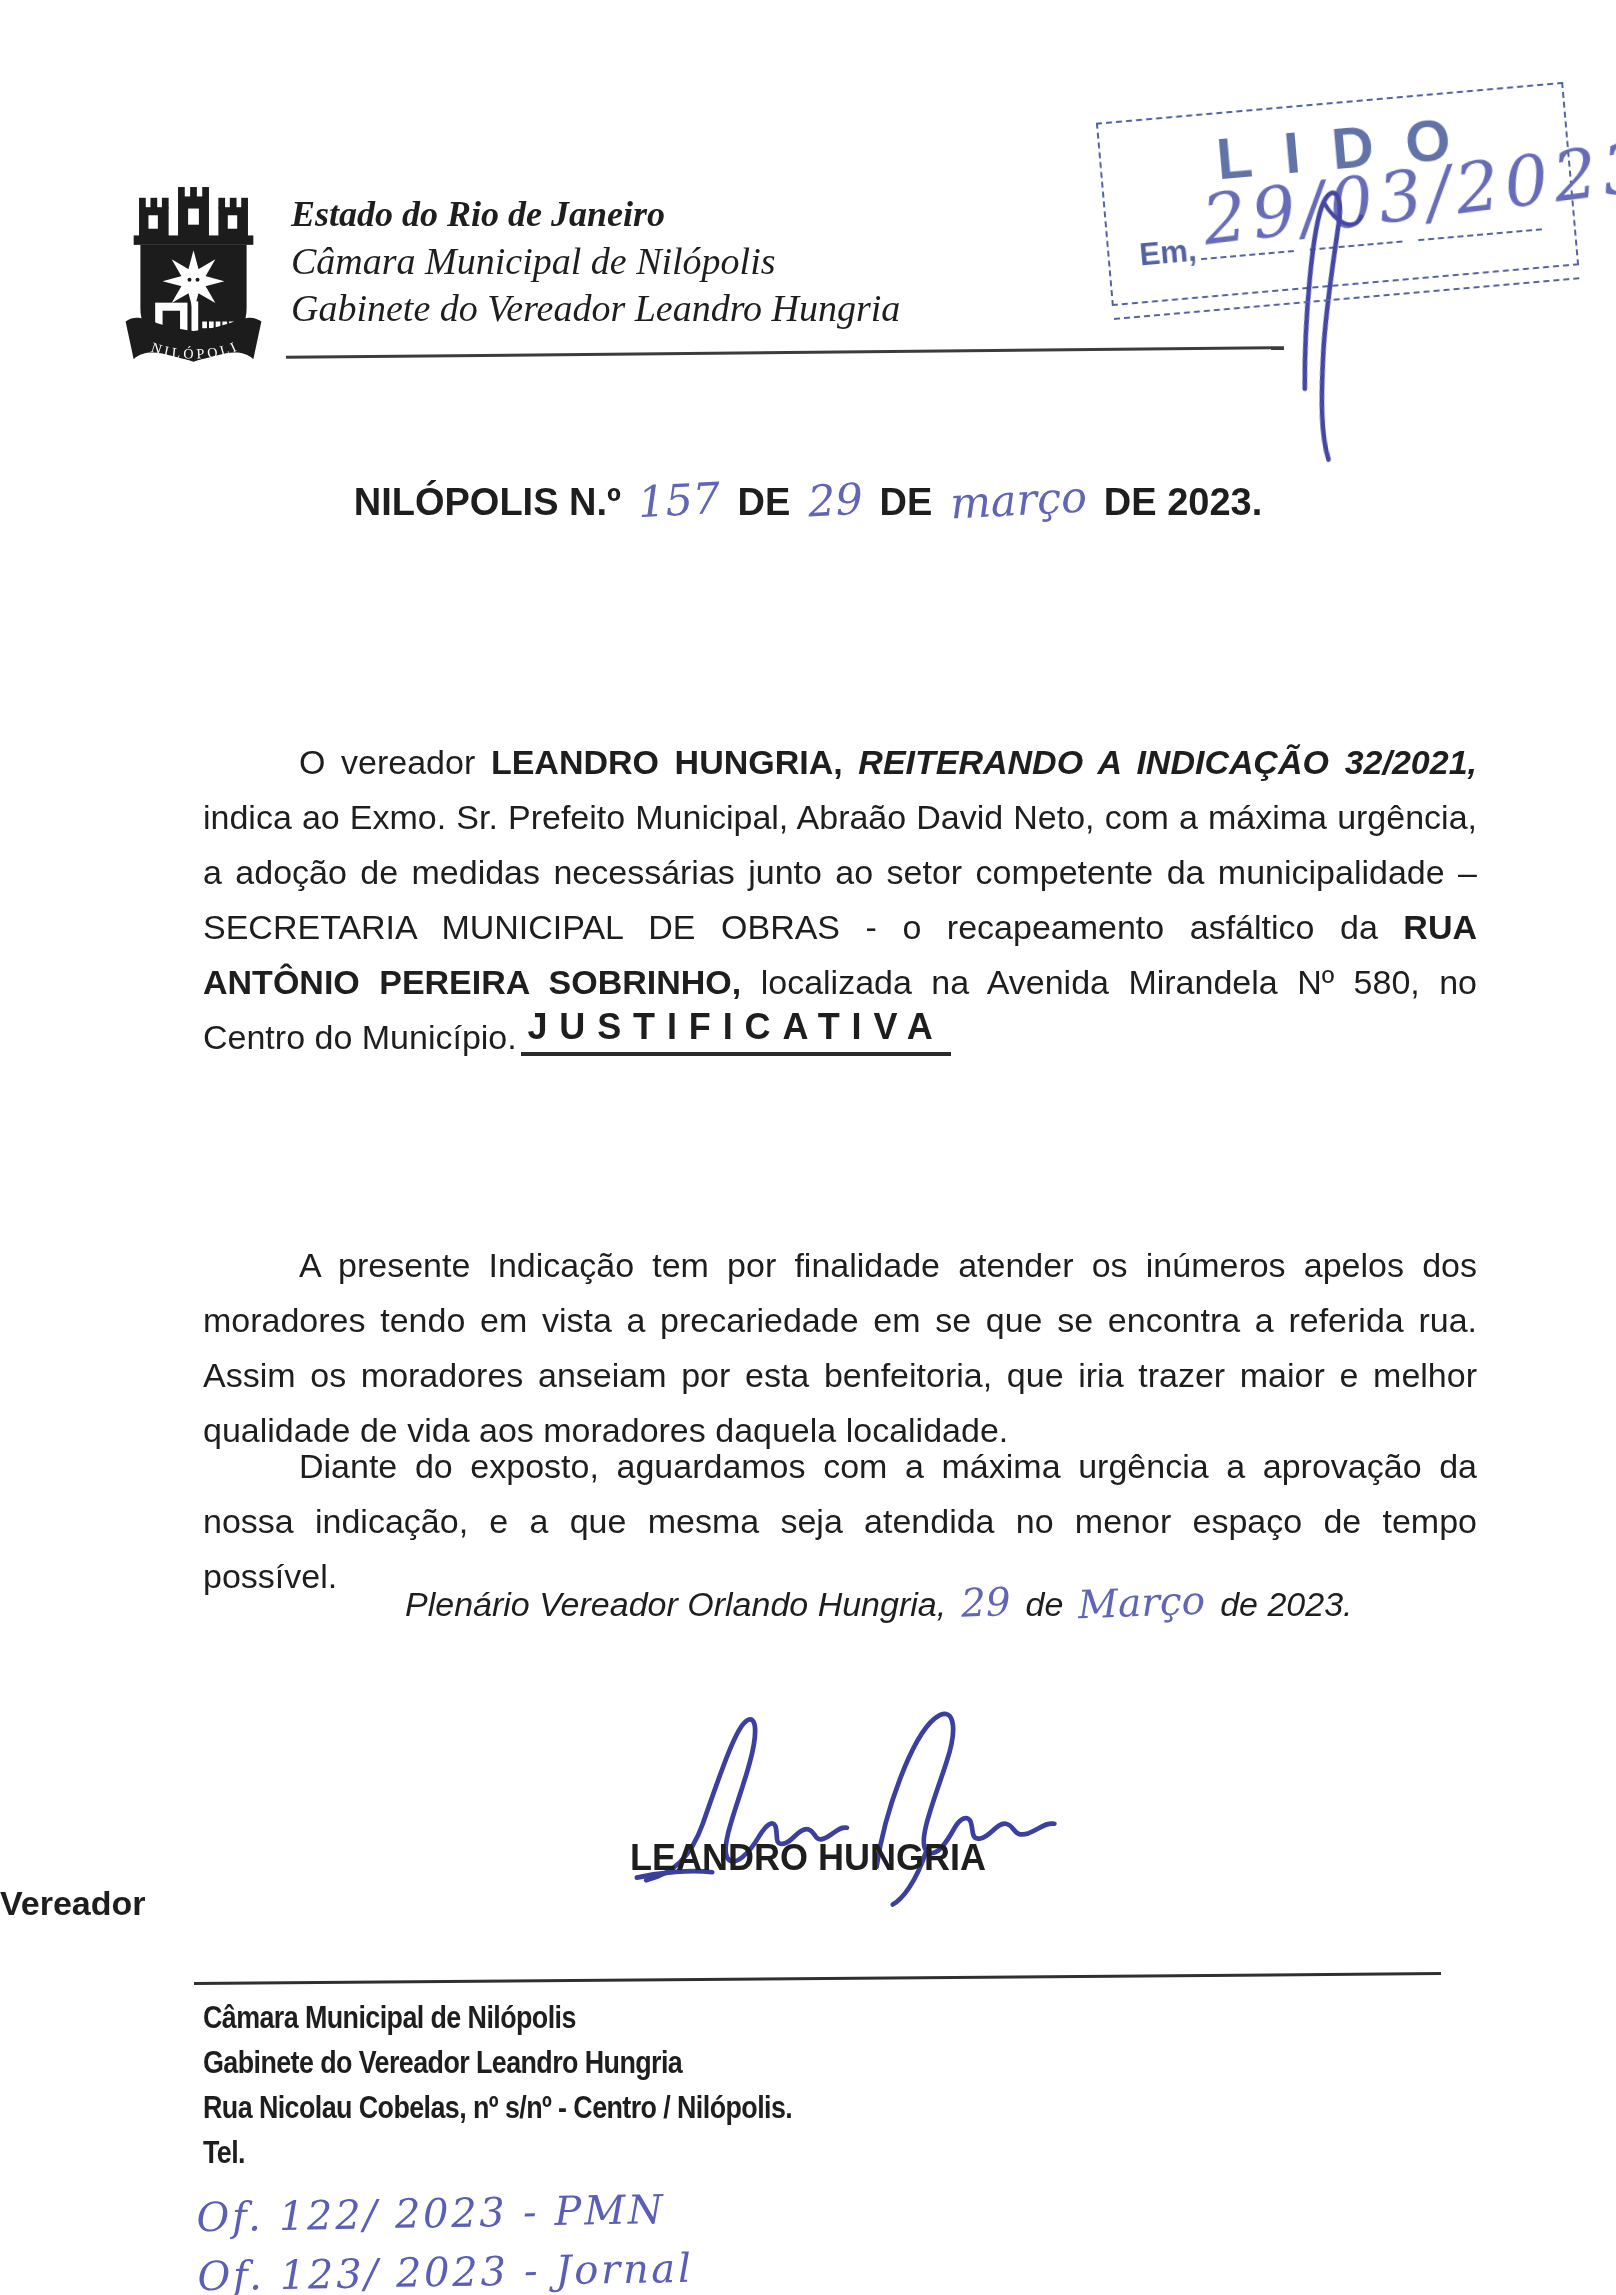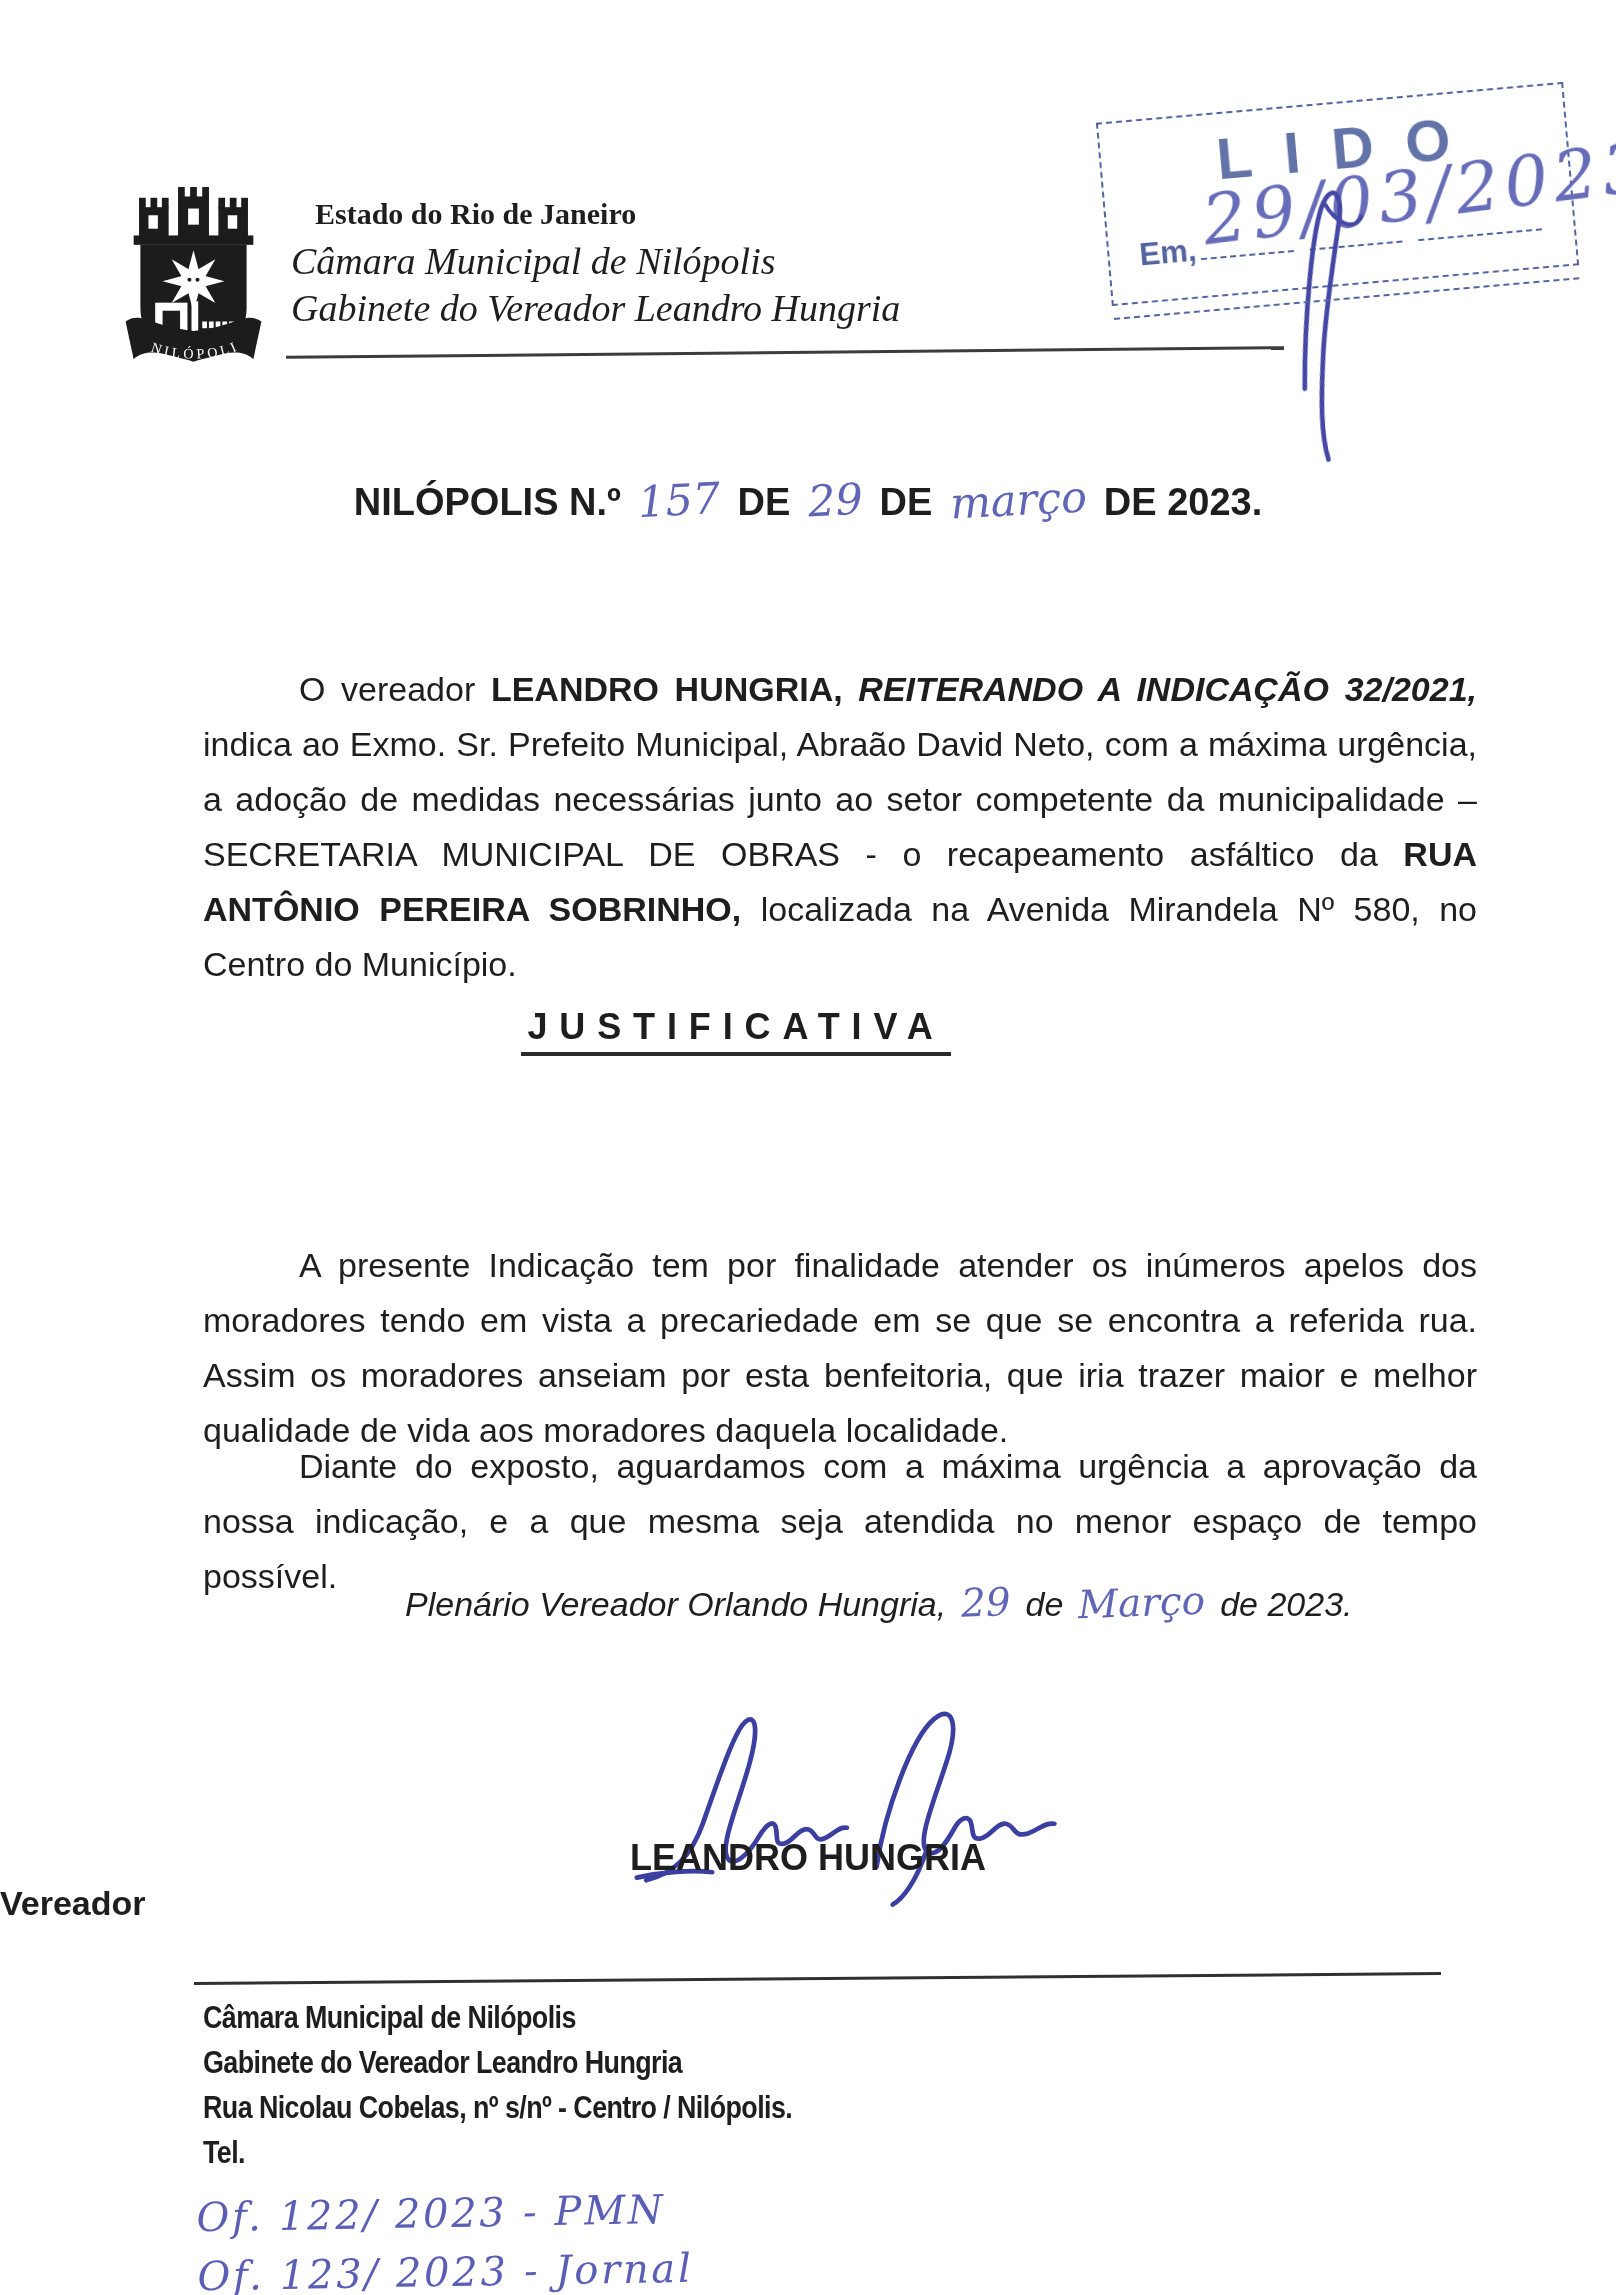"Estado do Rio de Janeiro" .h-state { font-size: 30px -> 36px; font-style: none -> italic; margin-left: 24px -> none }
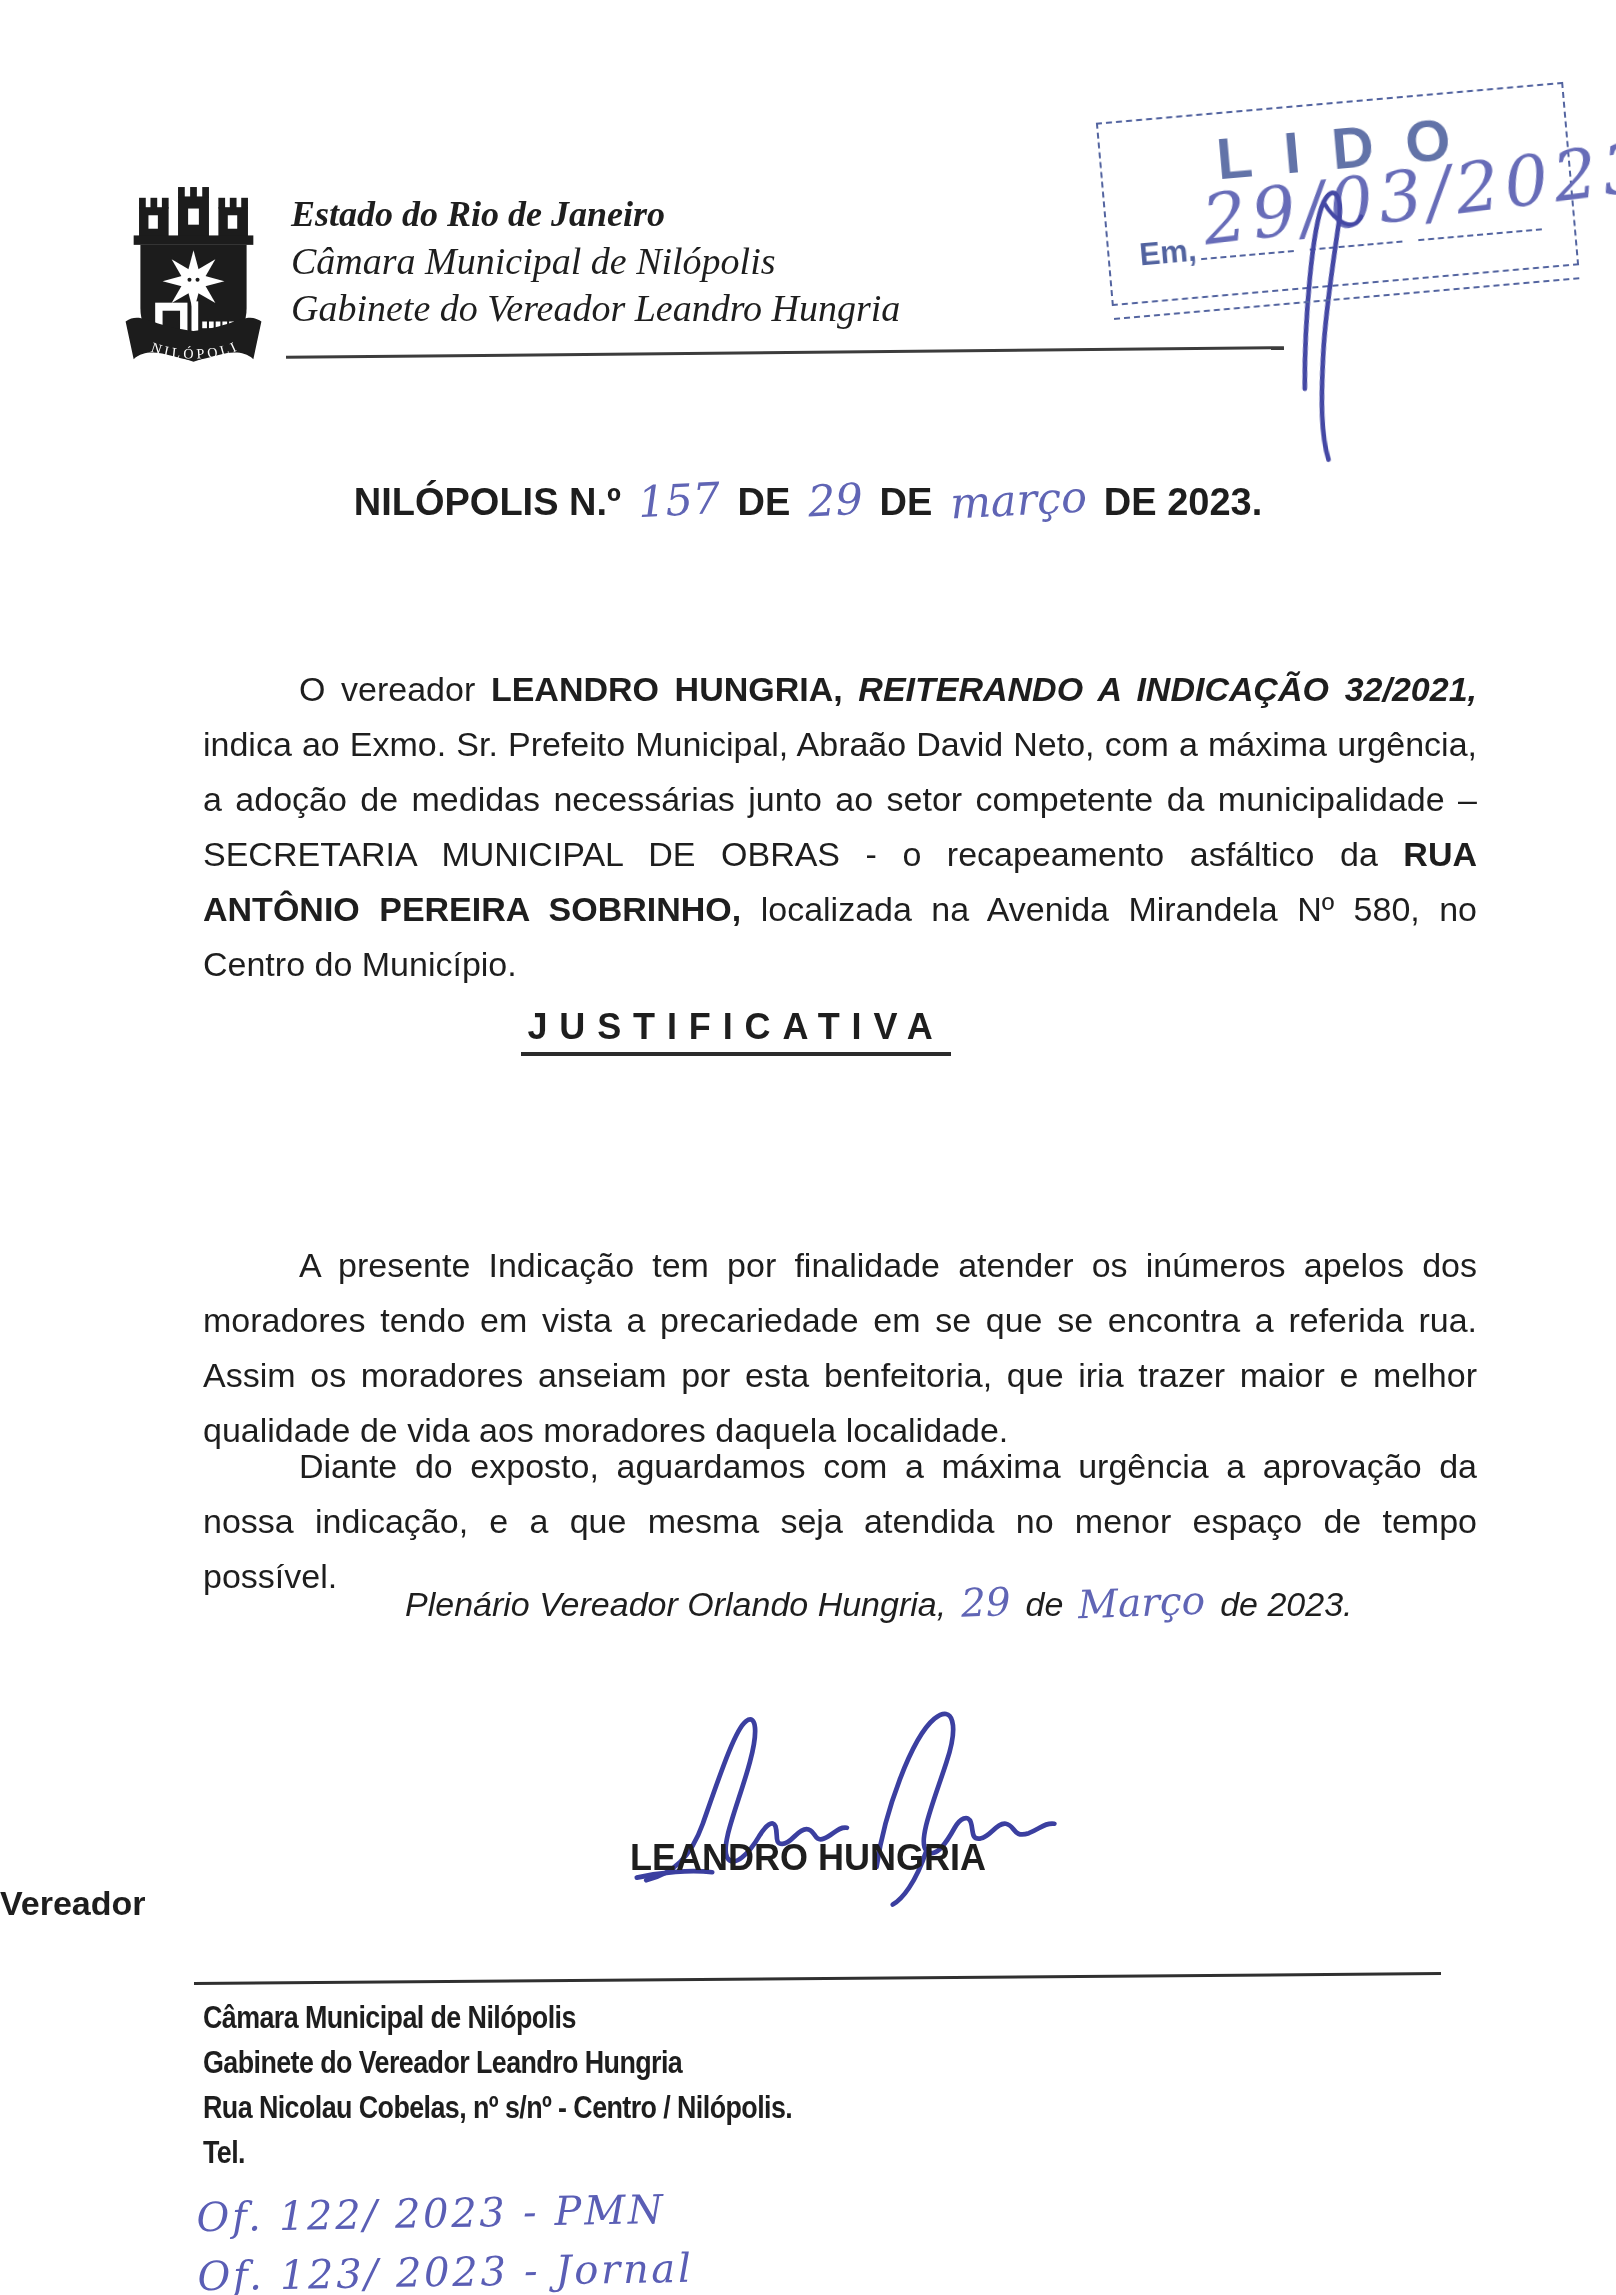"O vereador LEANDRO HUNGRIA, REITERANDO" .p1 { top: 628px -> 701px }
